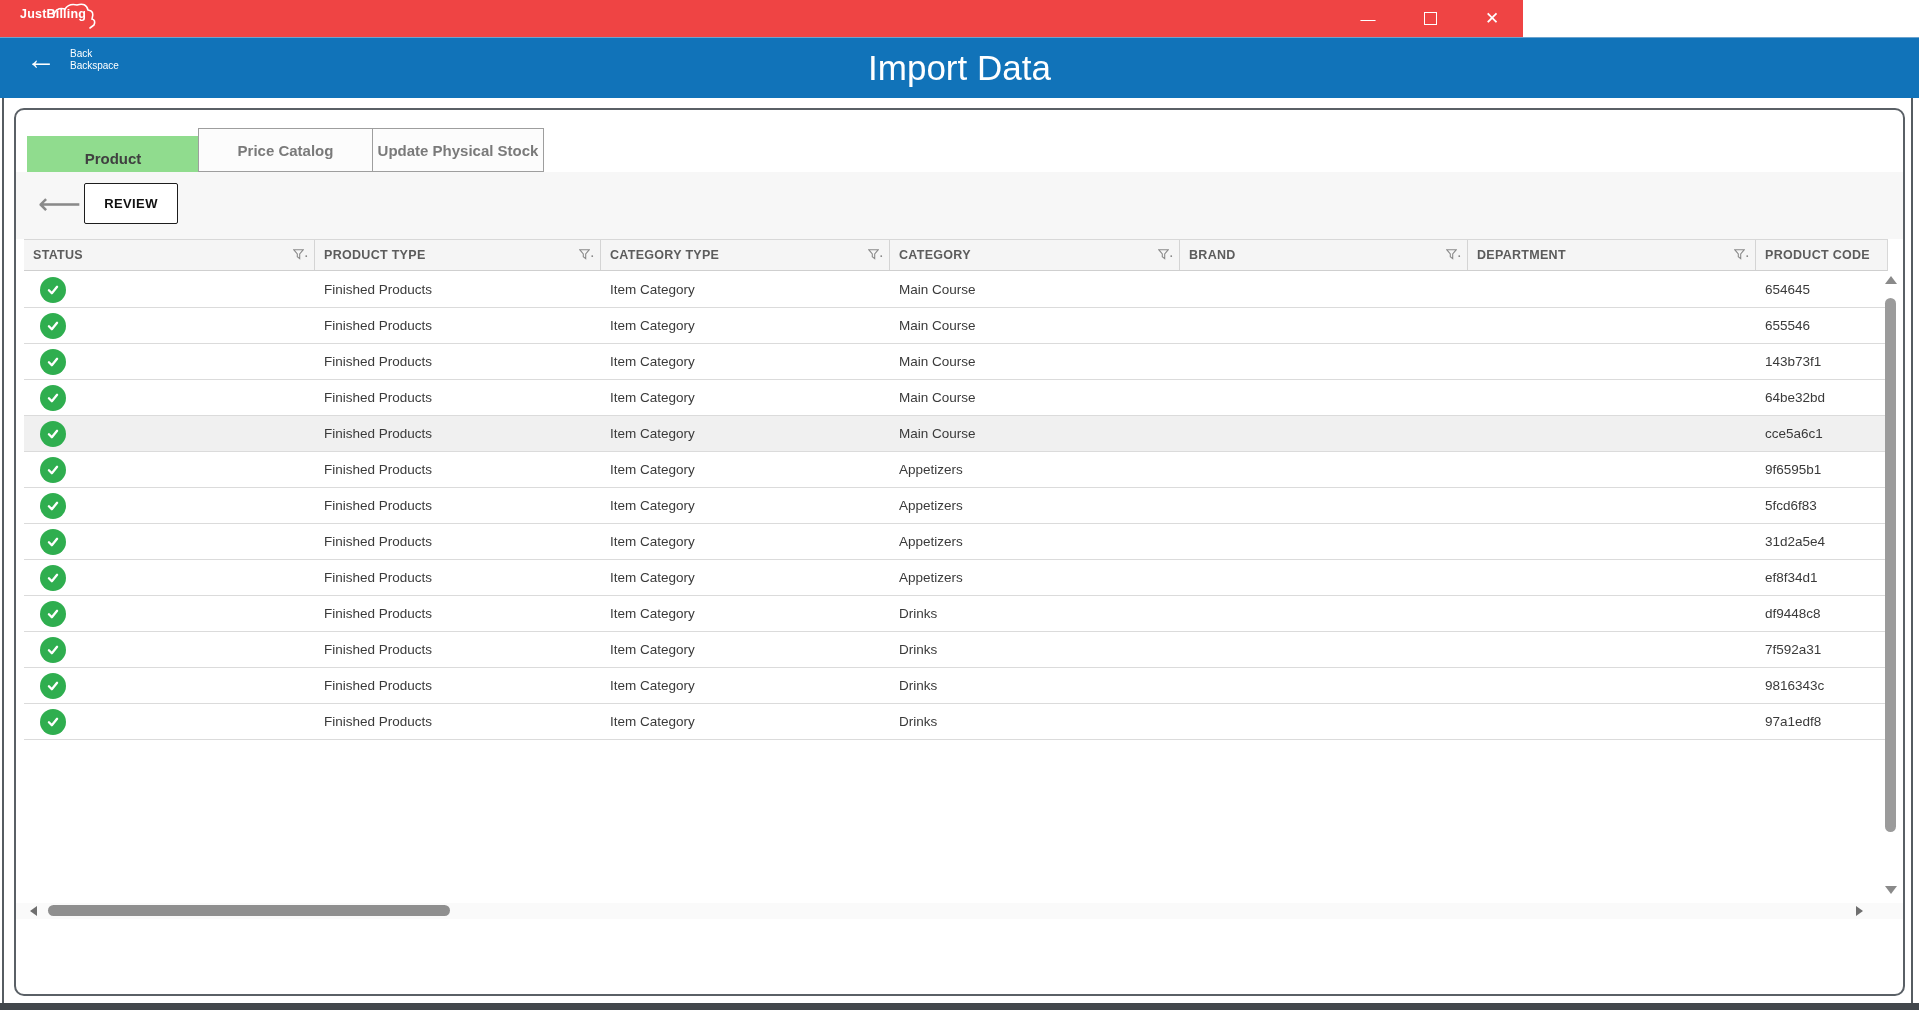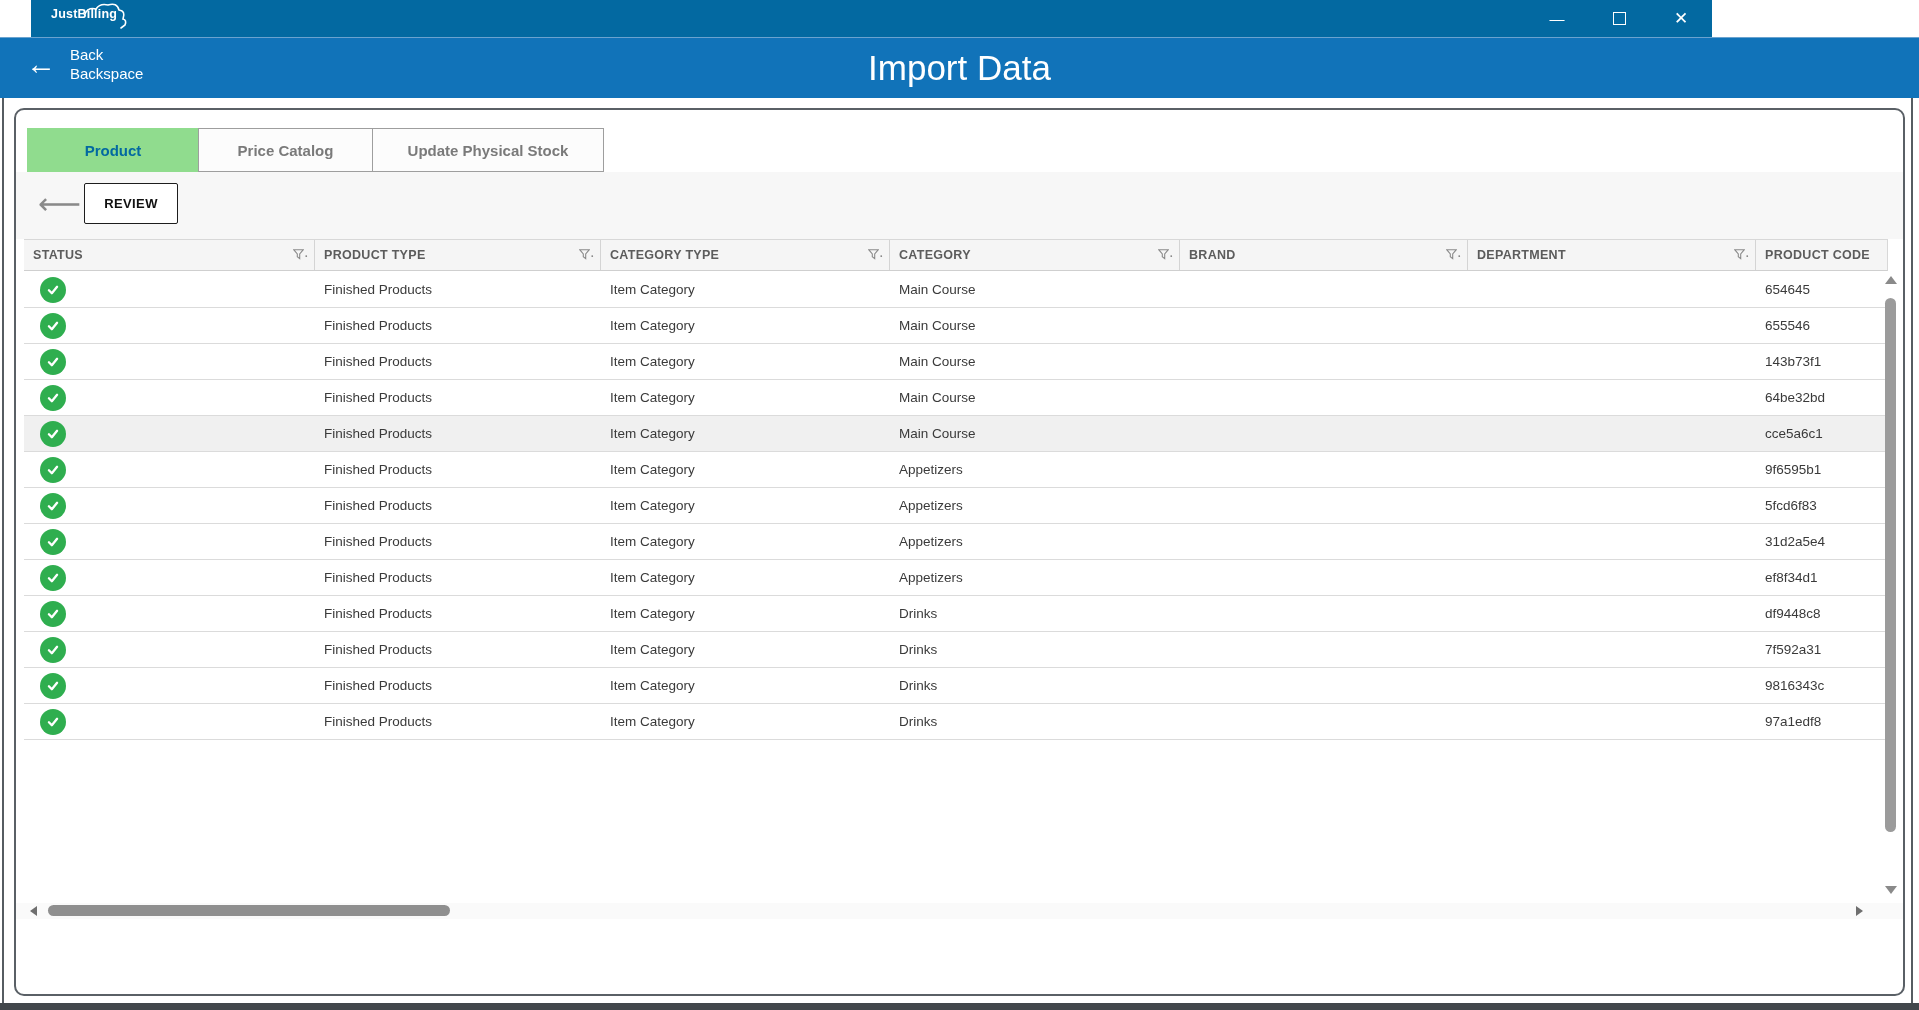"JustBilling" .titlebar { background: #0369a1 -> #ef4444; margin-left: 31px -> none; width: 1681px -> 1523px }
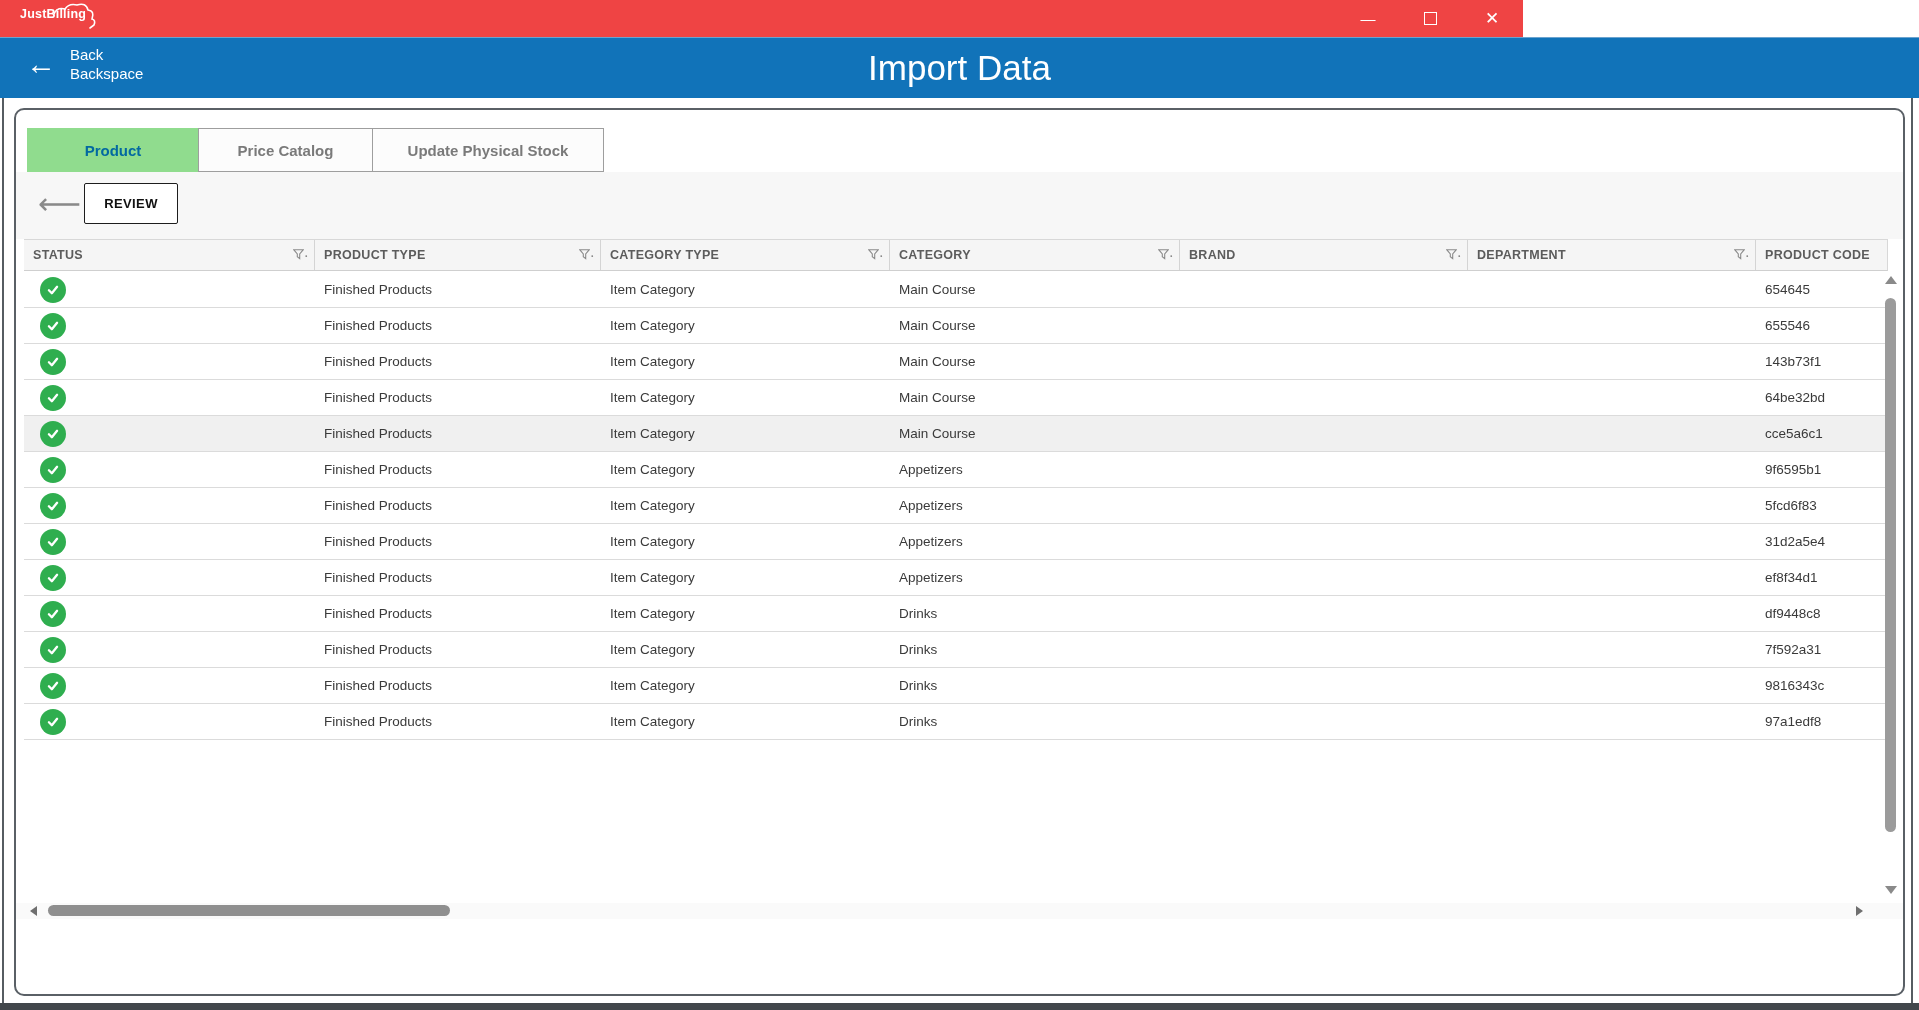"Back" .back-text { font-size: 15px -> 10px }
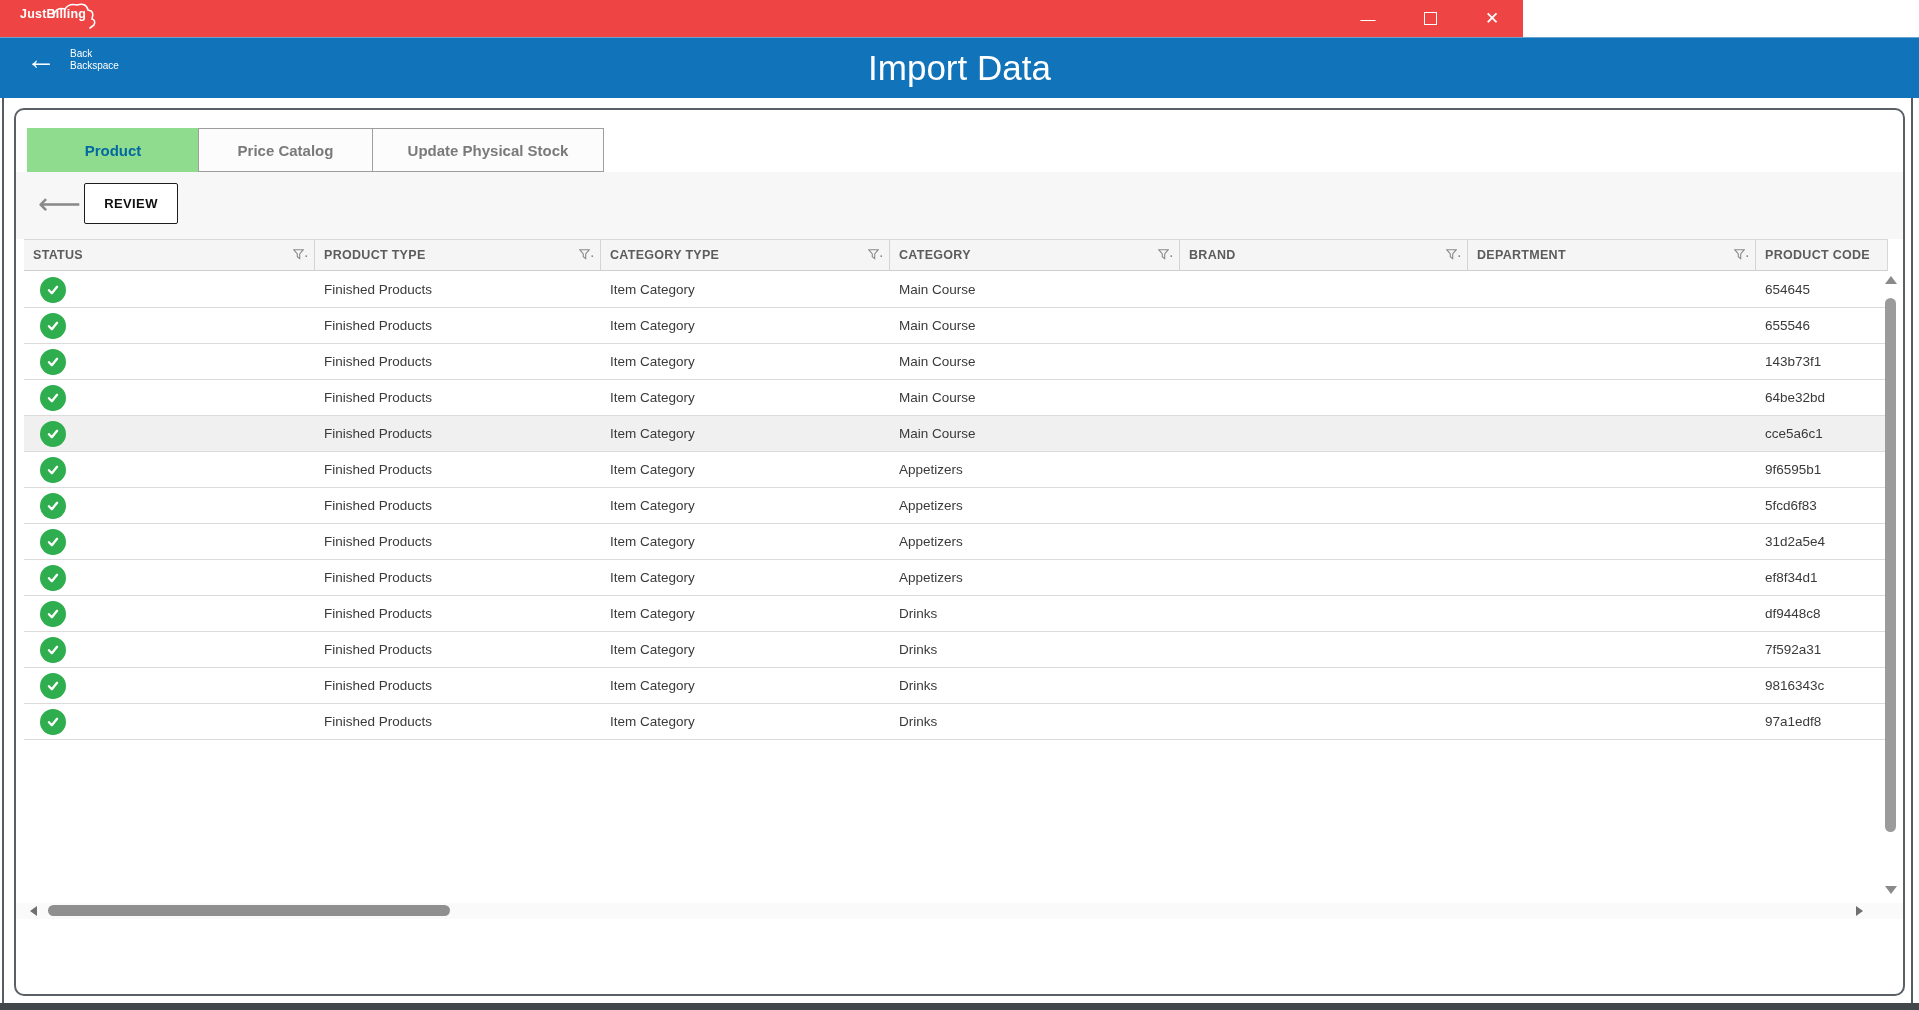"Product" .tab.active { color: #0369a1 -> #404040; margin-top: none -> 8px }
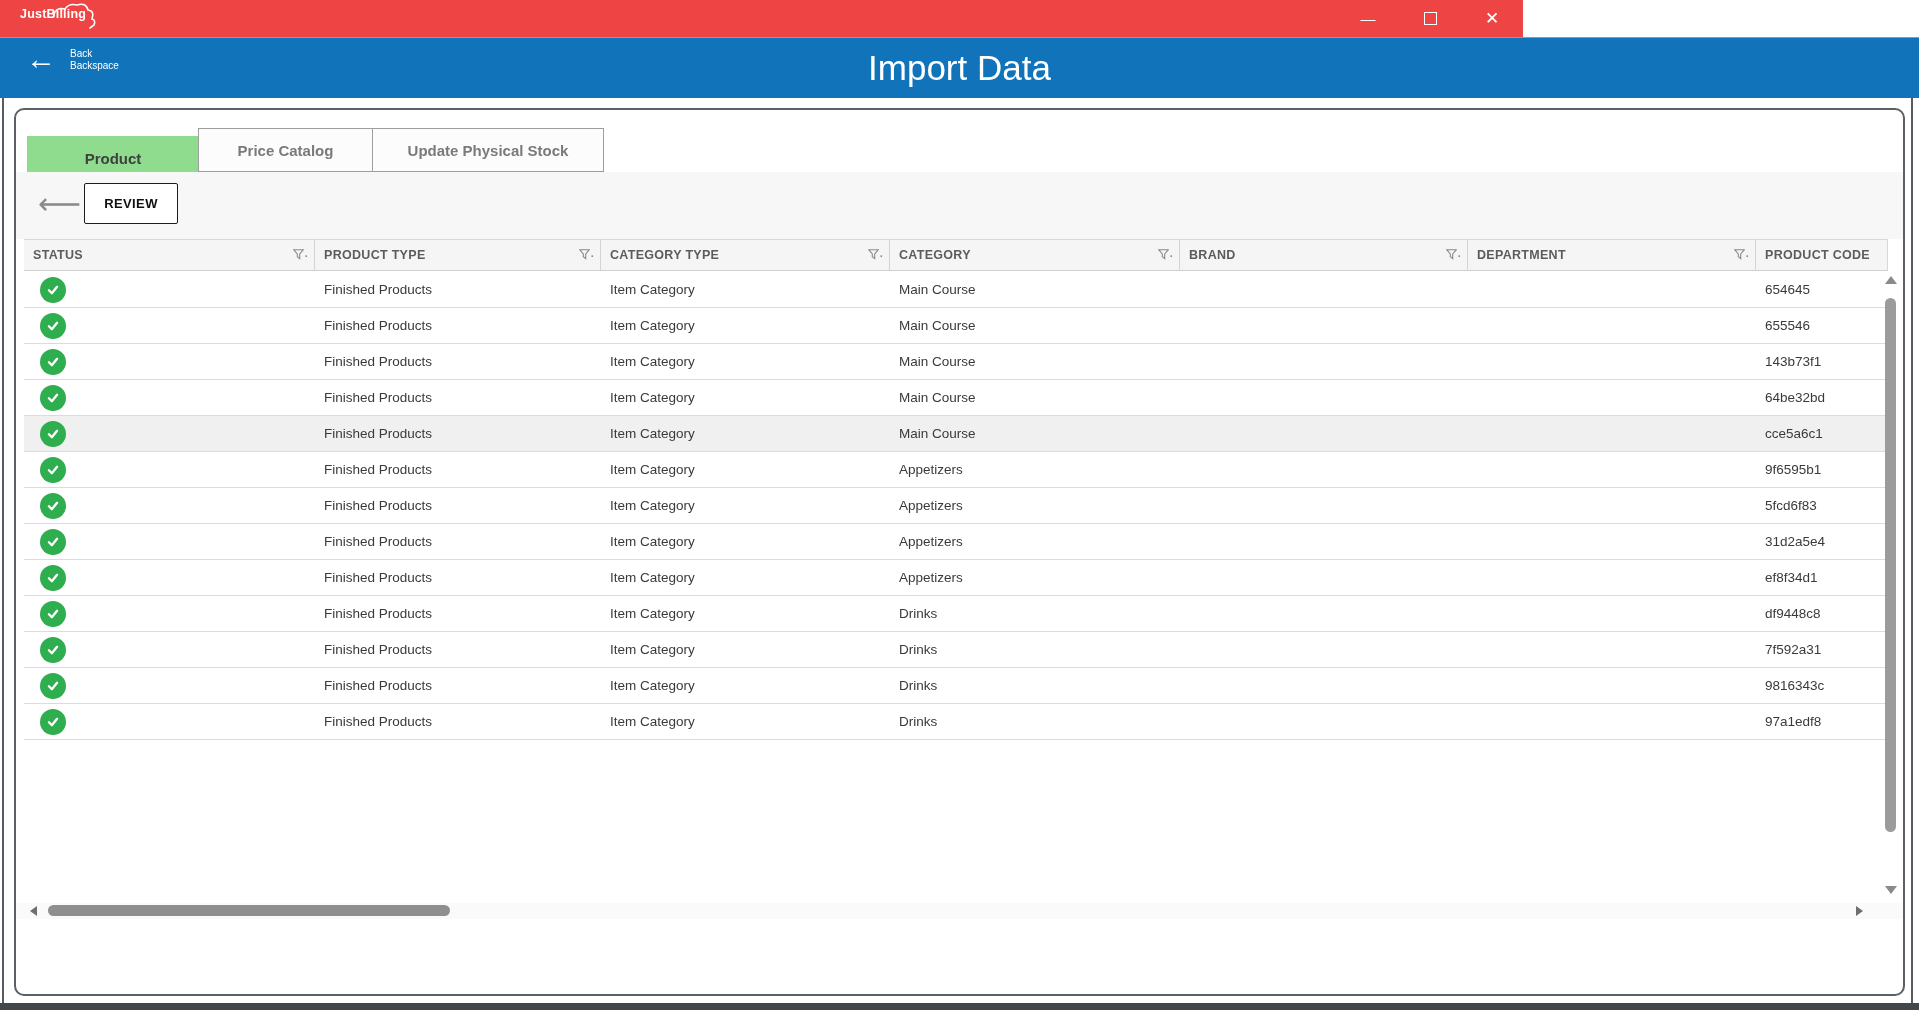"Update Physical Stock" div.tab { width: 232px -> 172px }
